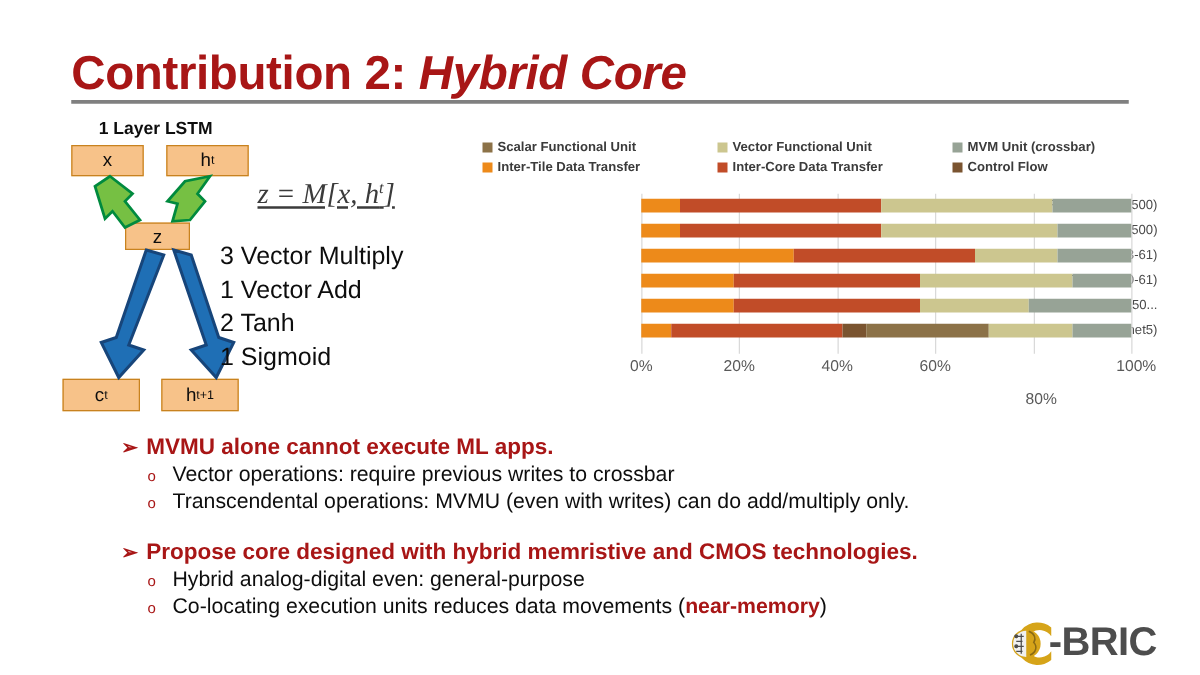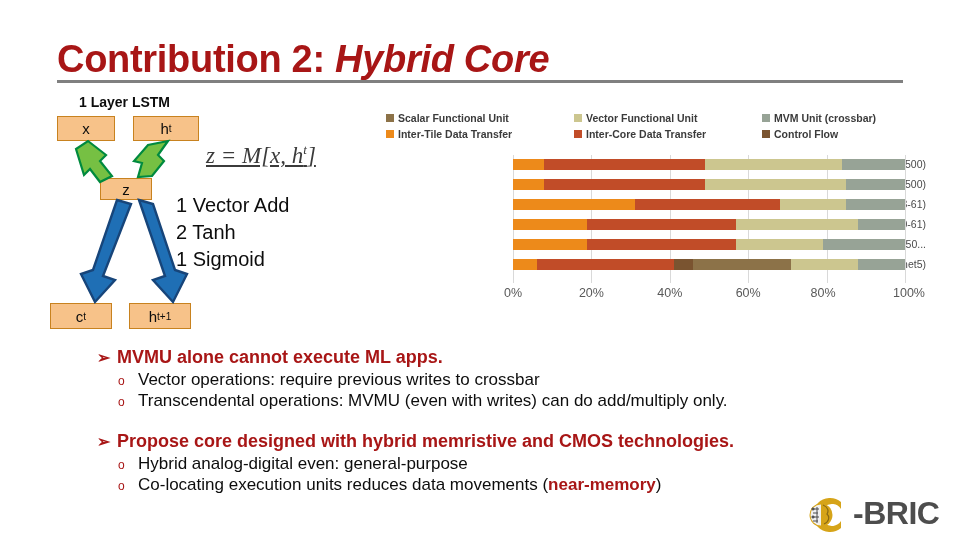"3 Vector Multiply" div { html: none -> <div>3 Vector Multiply</div> }
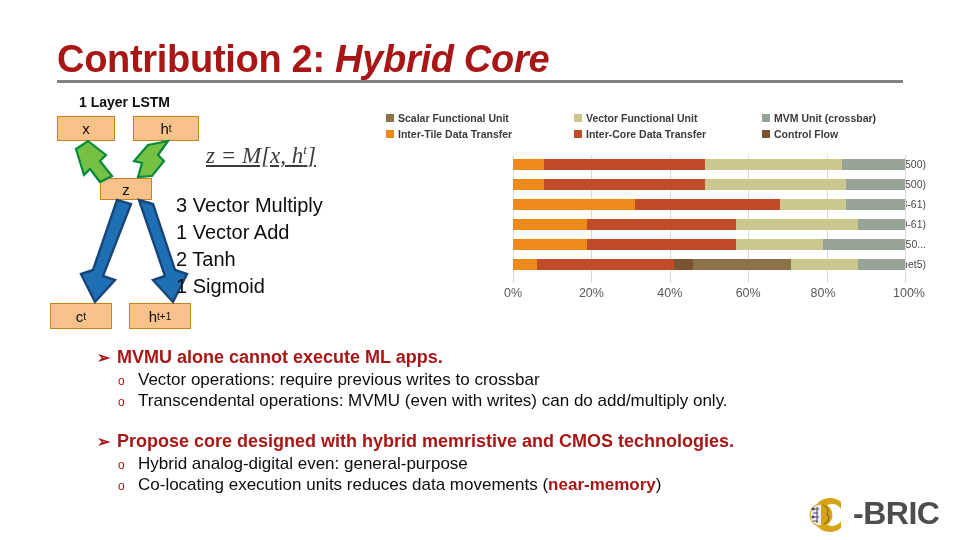"80%" div.tick-label { left: 310px -> 320px; margin-top: none -> 26px }
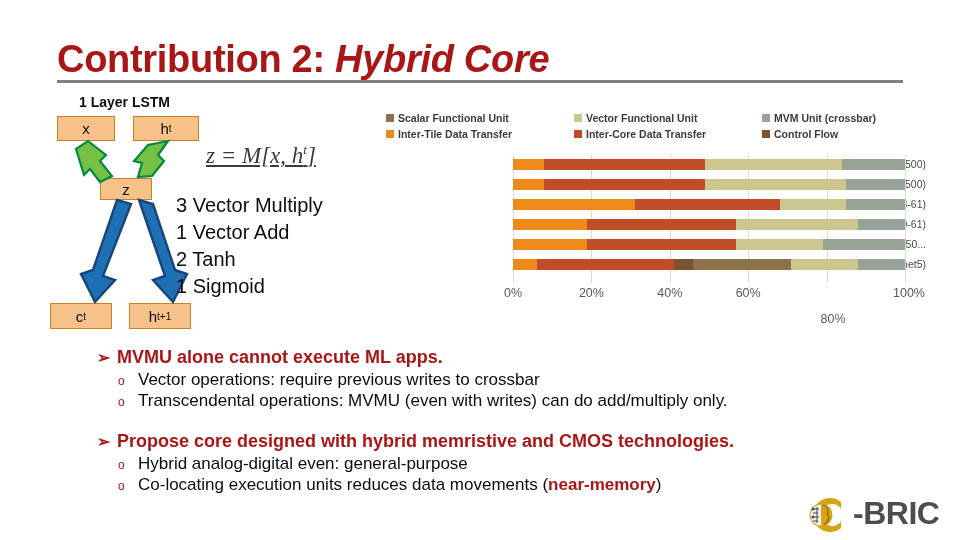"-BRIC" #logo-text { left: 56px -> 42px }
